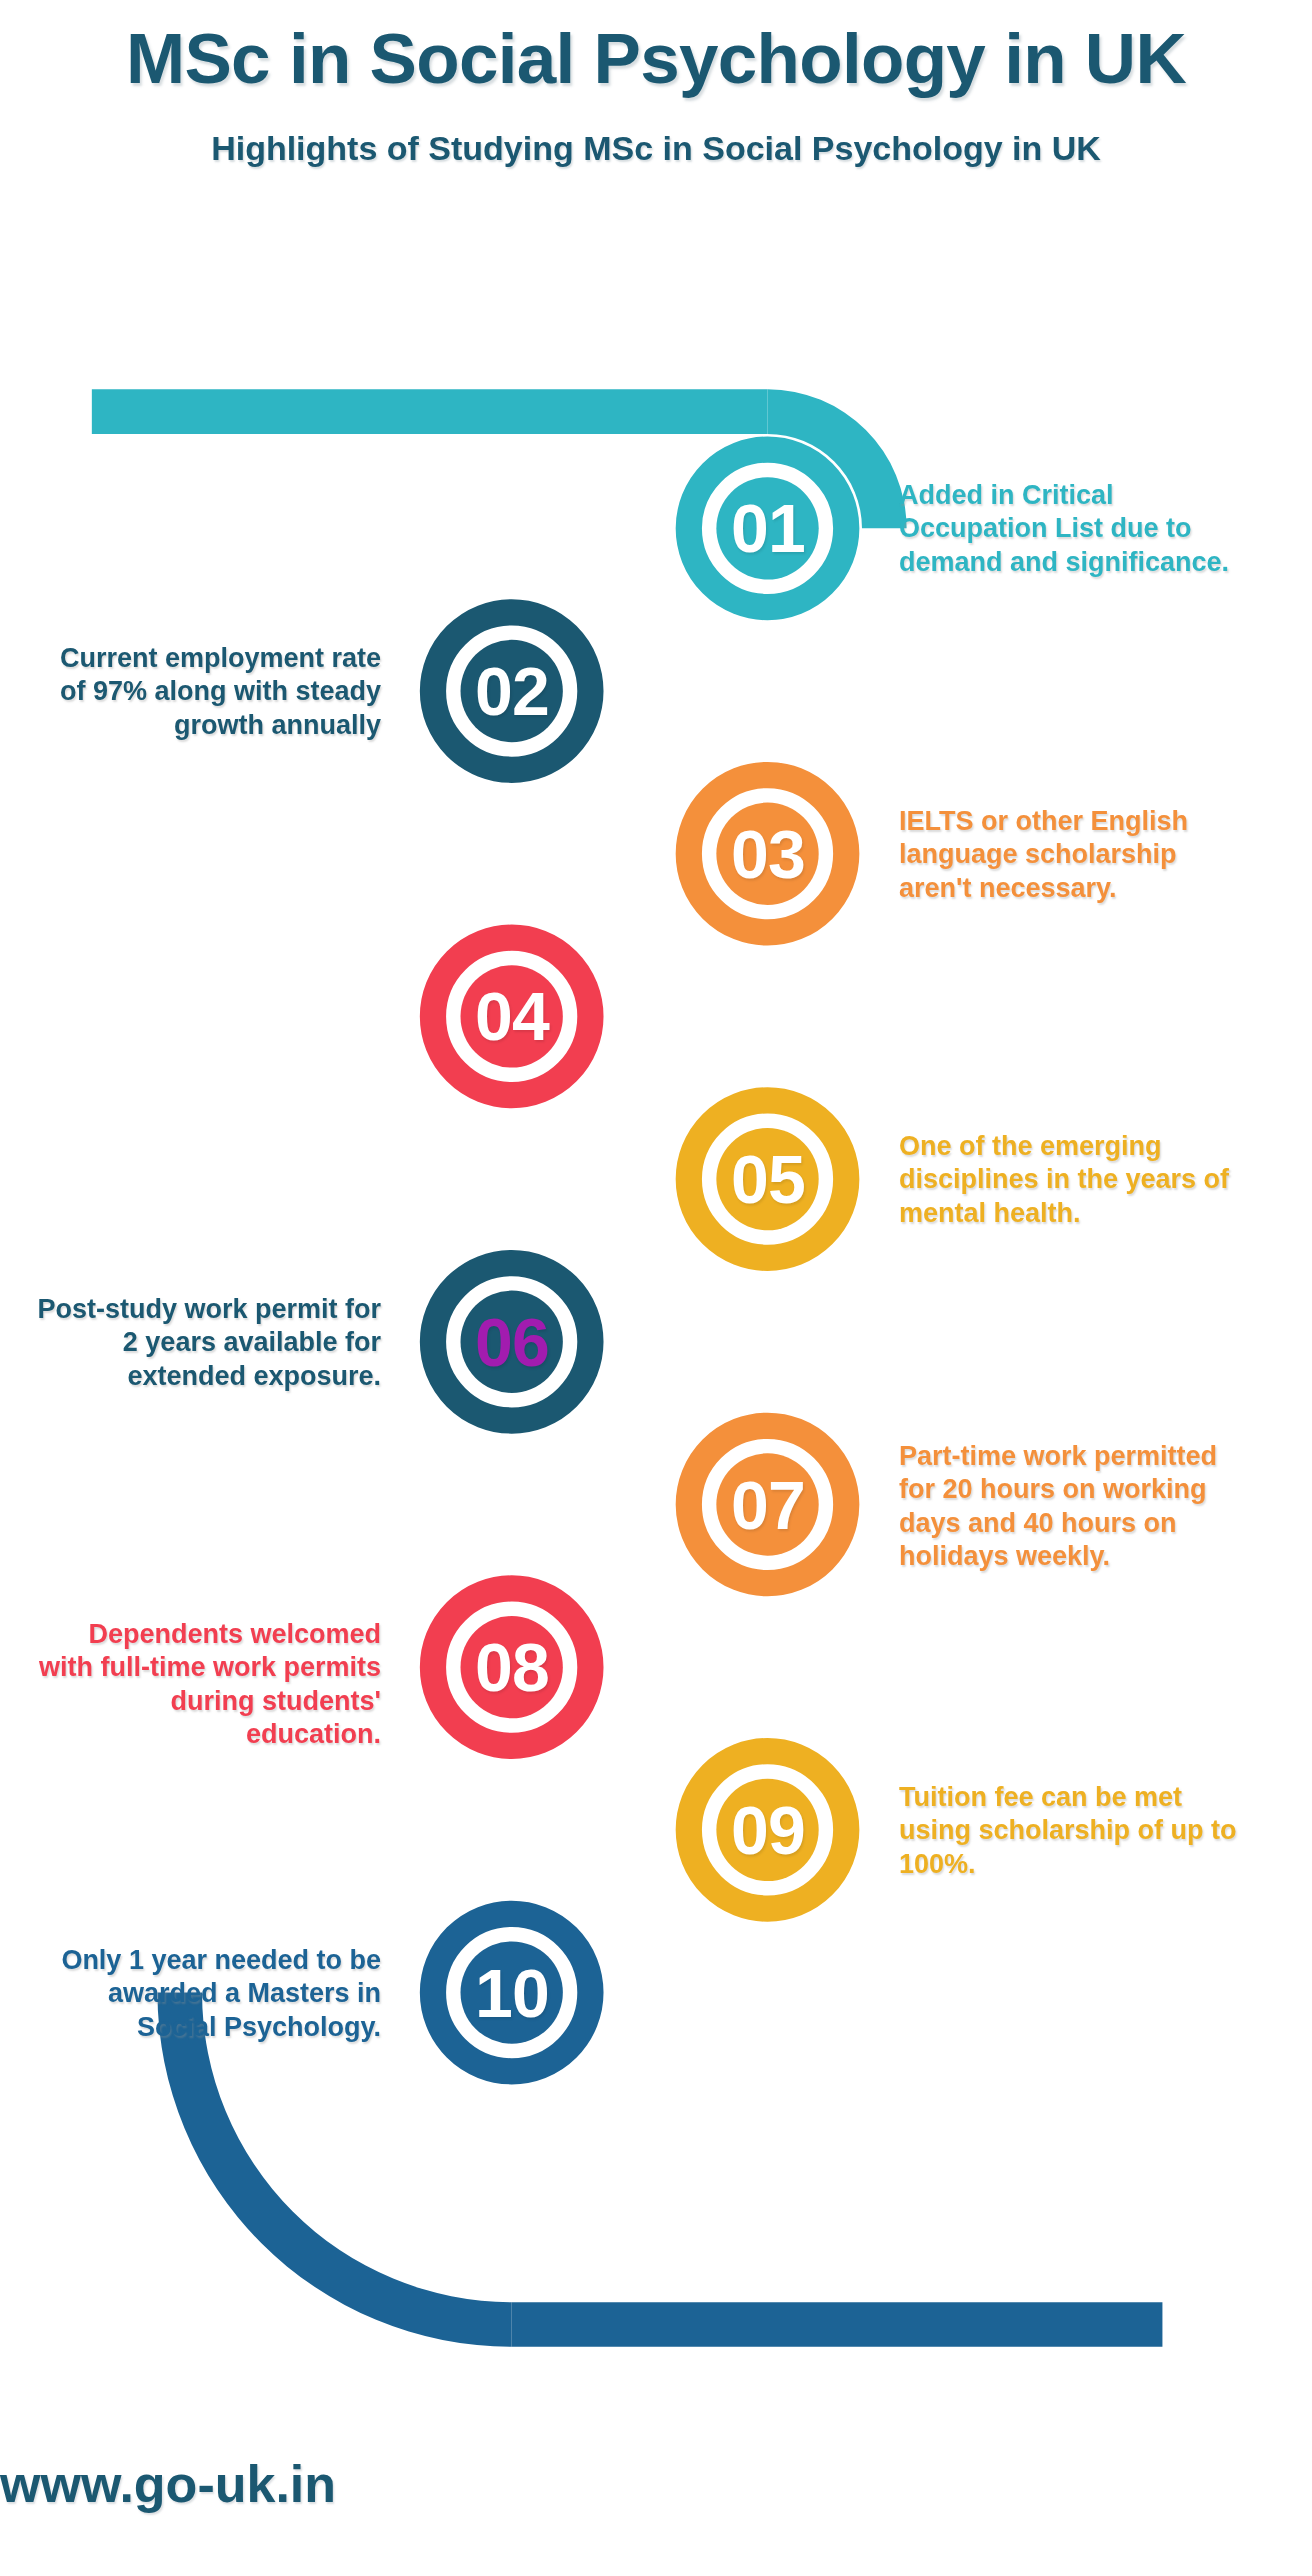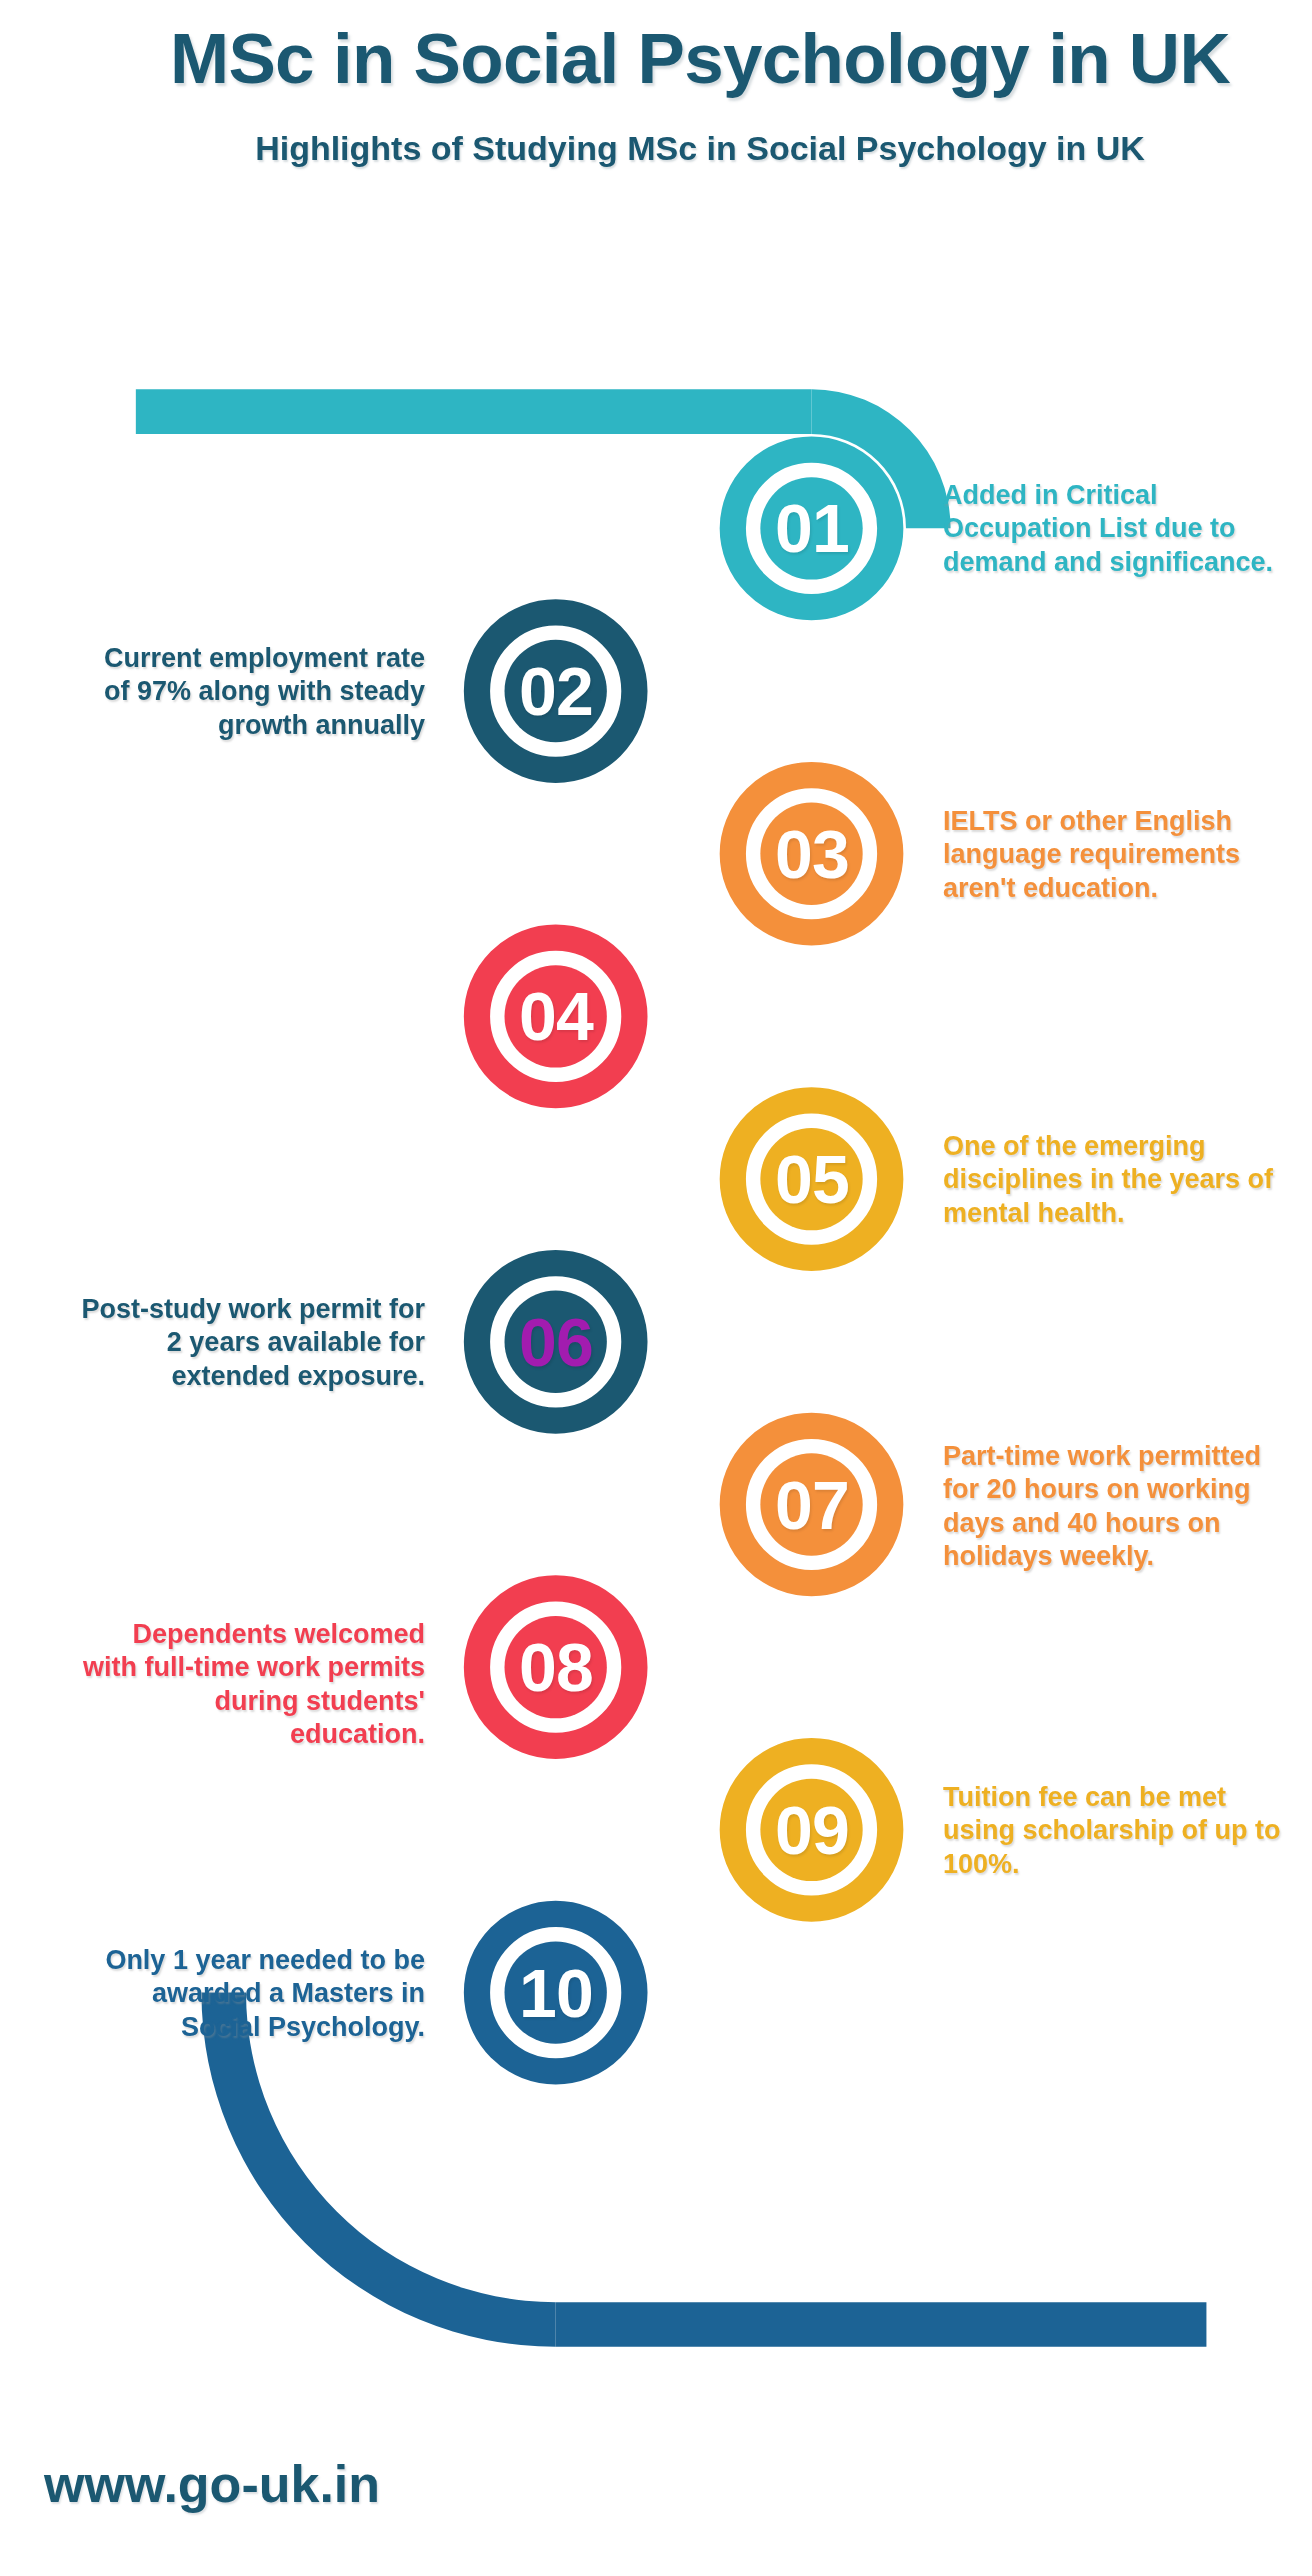"MSc in Social Psychology in" #page { margin-left: 44px -> none }
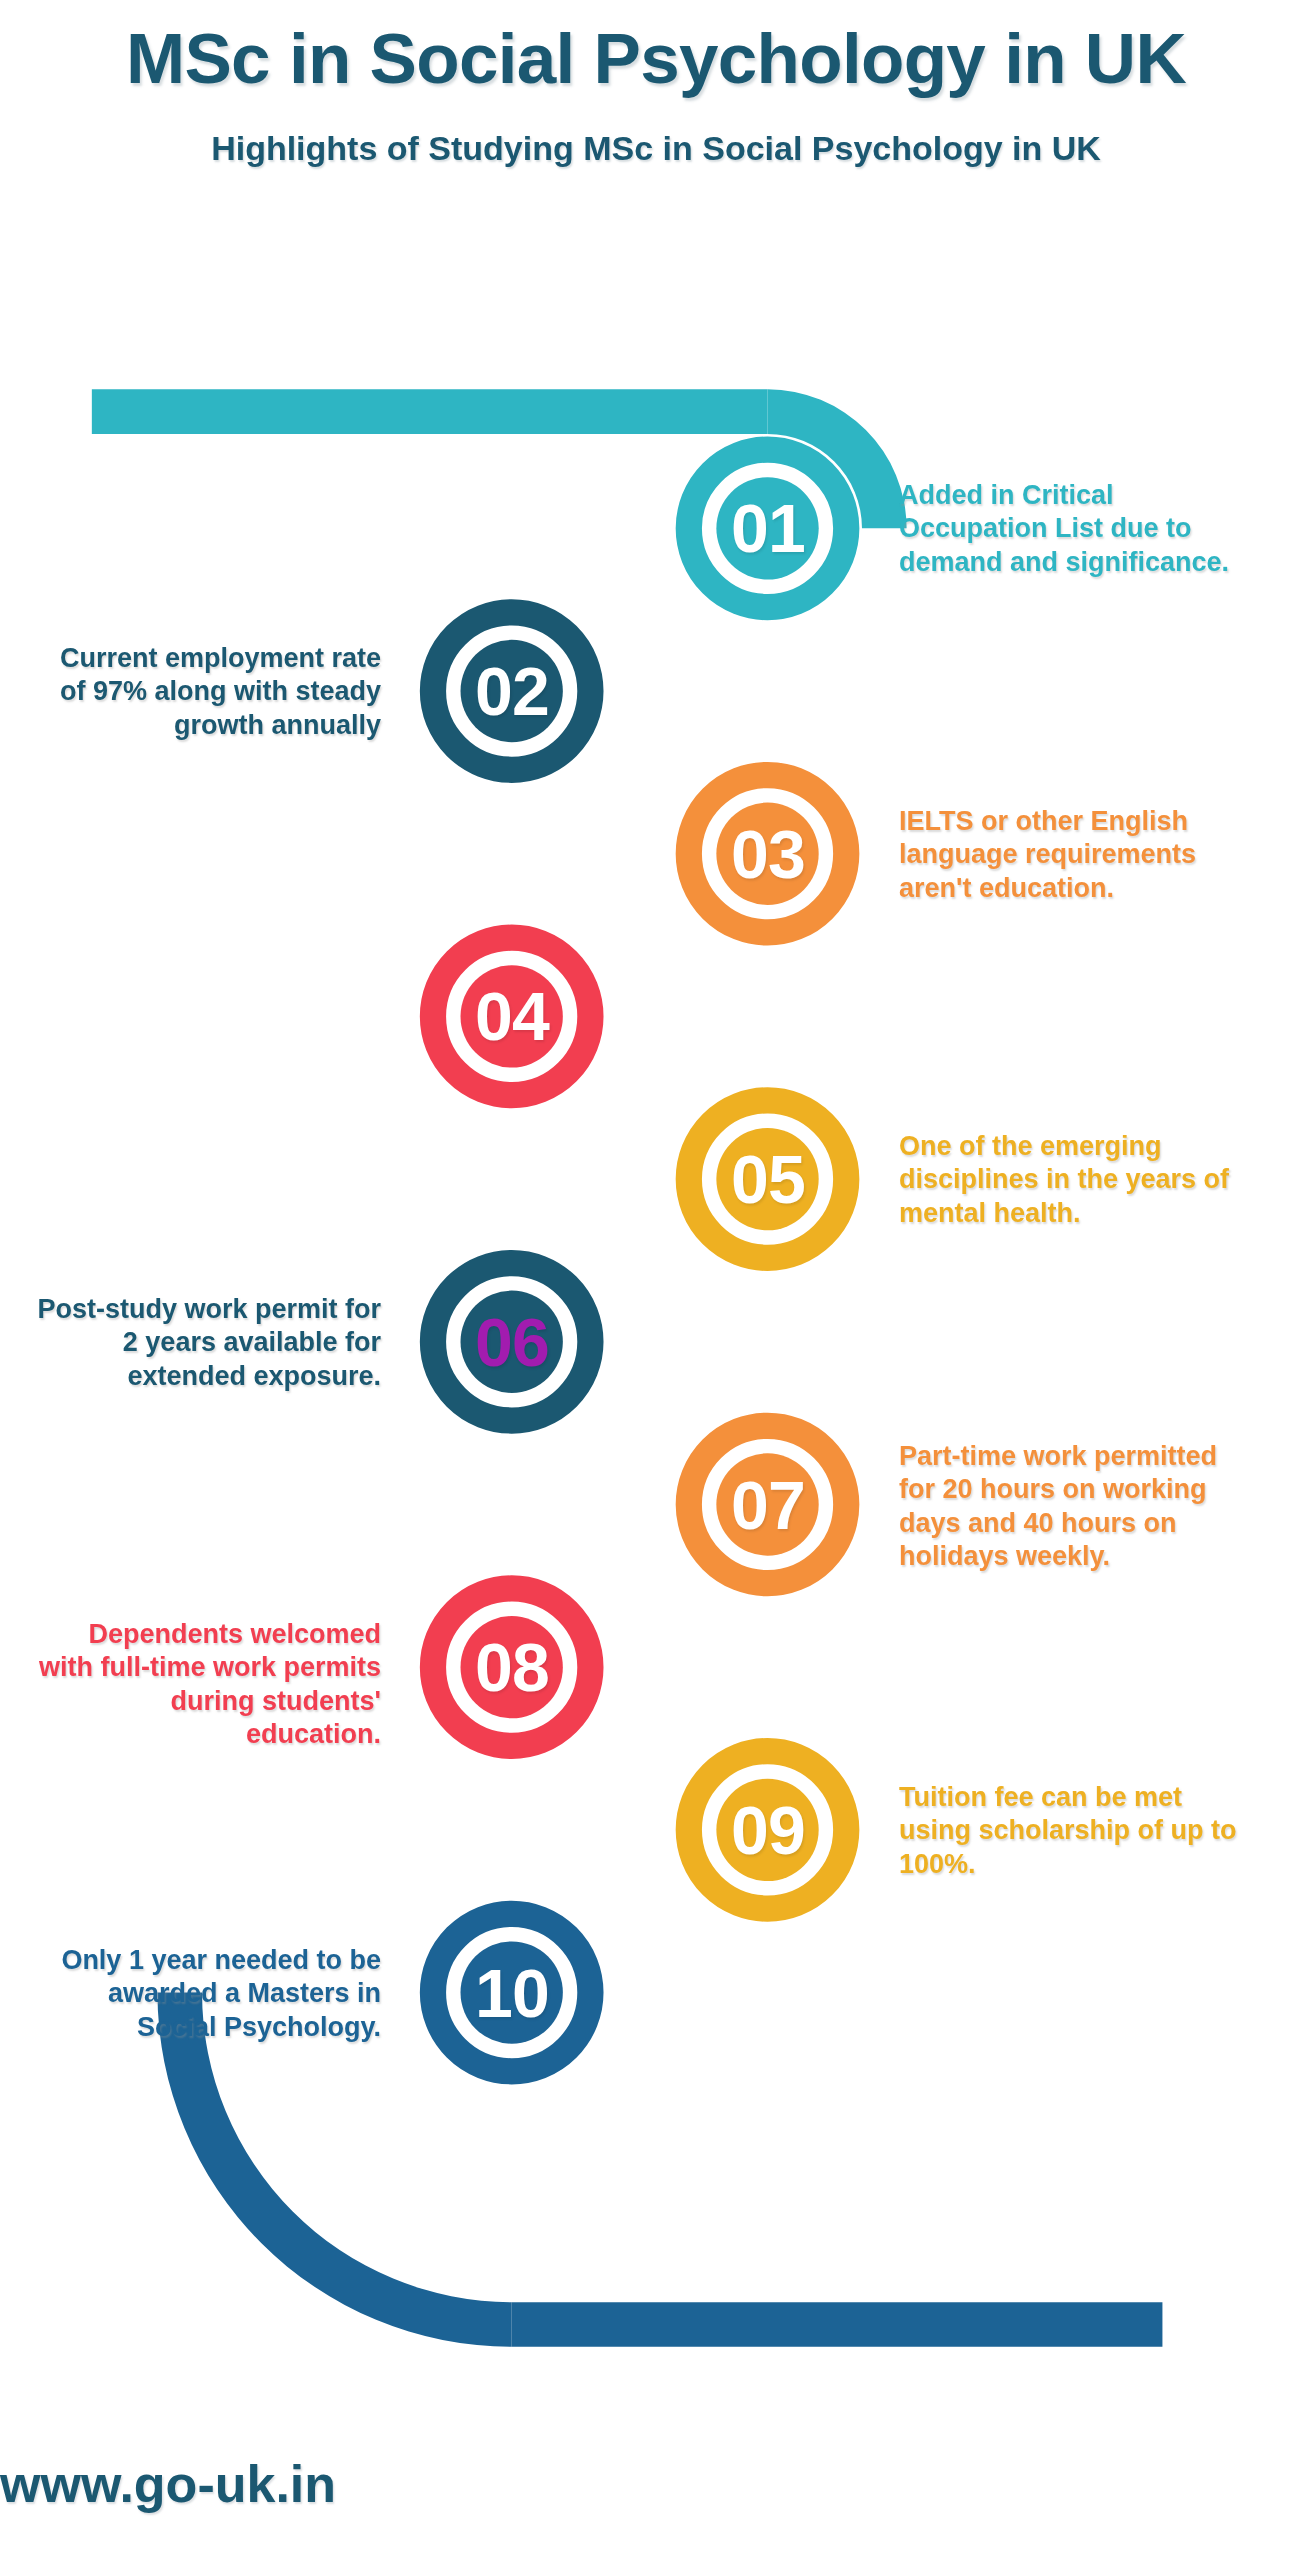"IELTS or other English language" div.cap { text: requirements aren't education -> scholarship aren't necessary }
